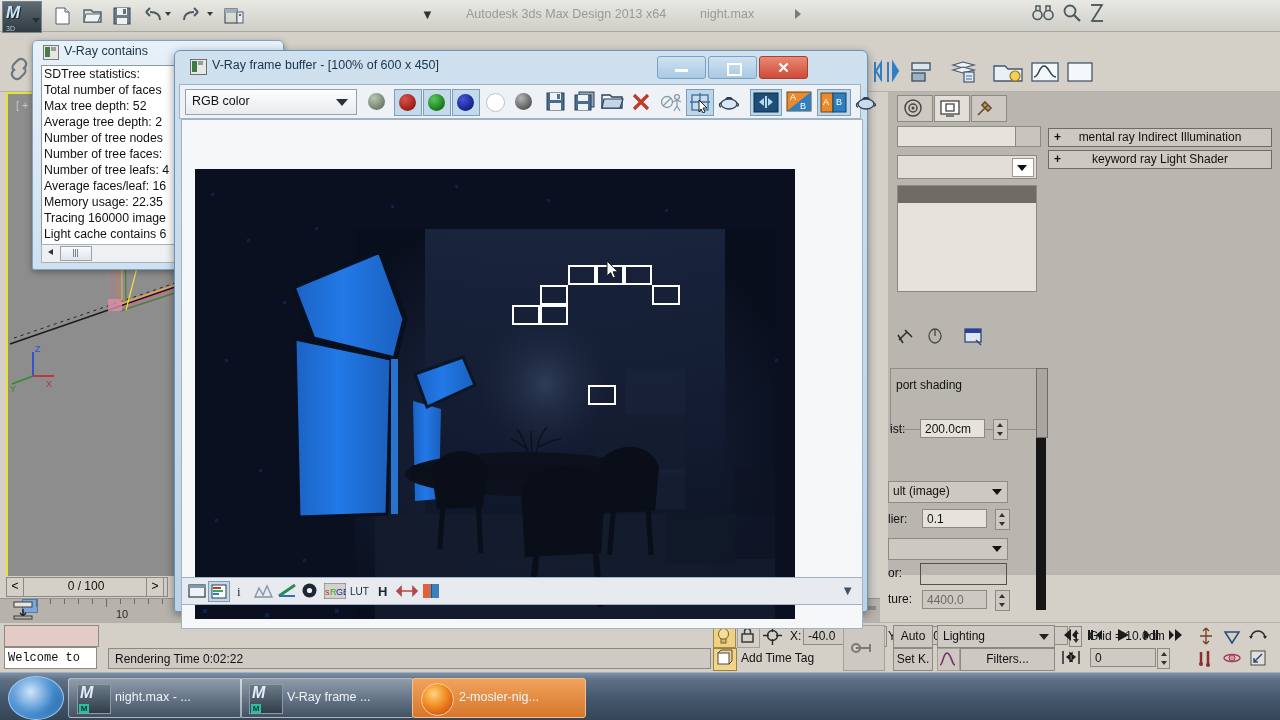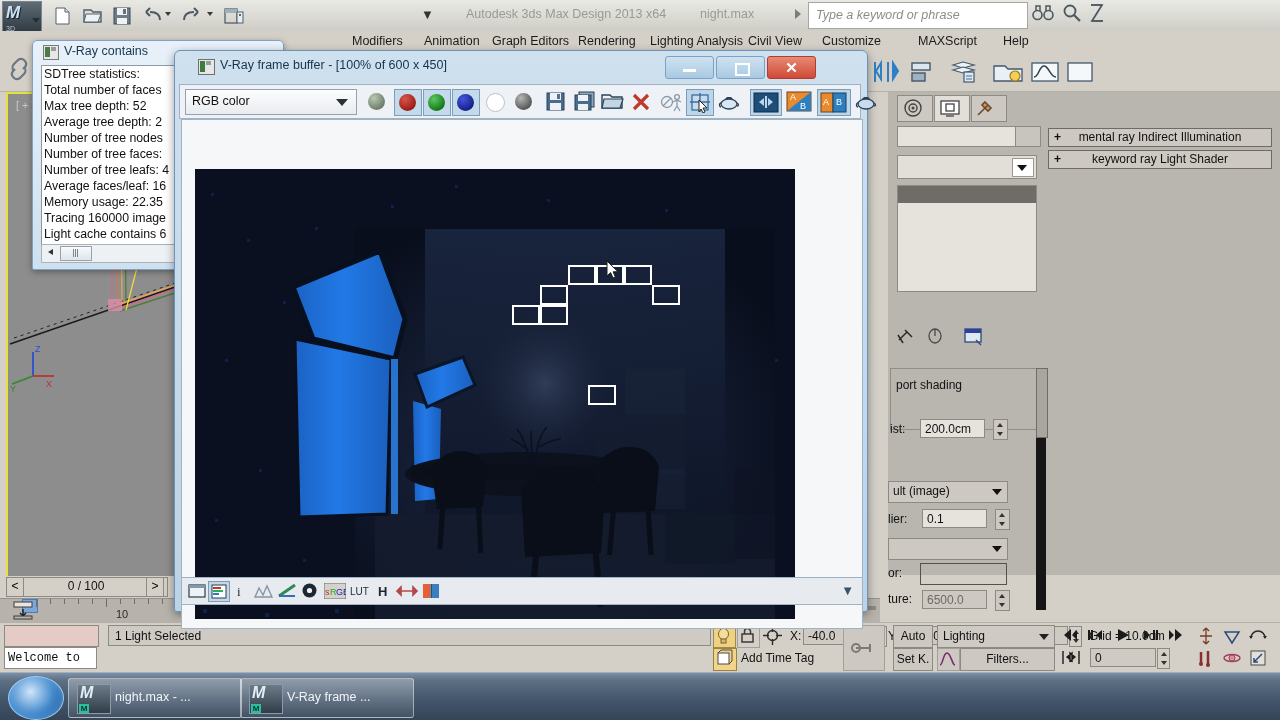"Type a keyword or phrase" div { html: <div> <span>Type a keyword or phrase</span> </div> -> none }
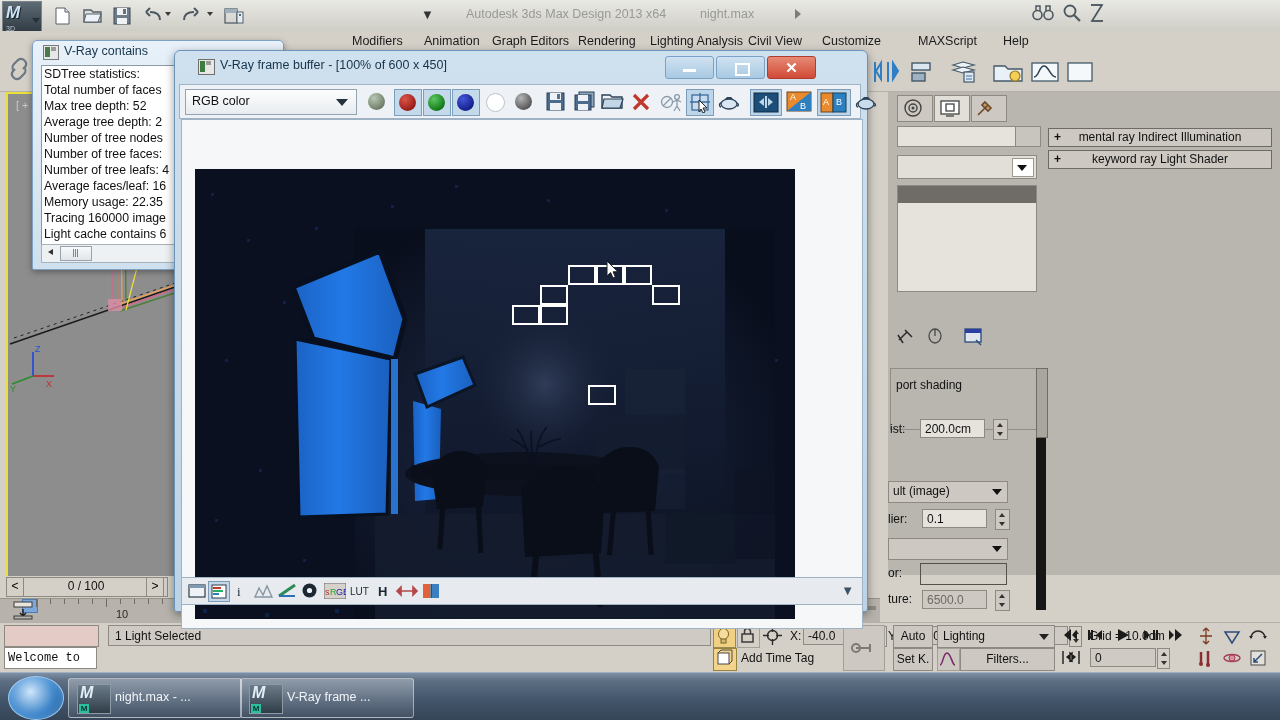"Modifiers" div { html: <div> <span>Modifiers</span> <span>Animation</span> <span>Graph Editors</span> <span>Rendering</span> <span>Lighting Analysis</span> <span>Civil View</span> <span>Customize</span> <span>MAXScript</span> <span>Help</span> </div> -> none }
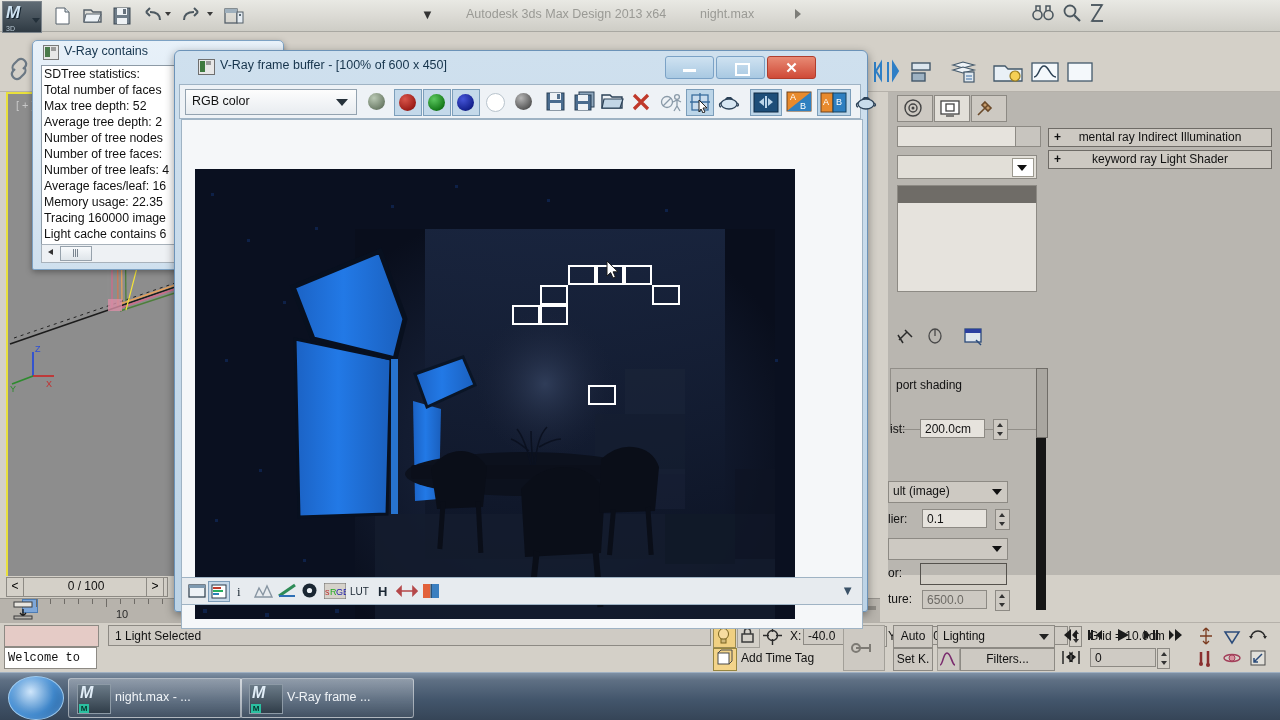"V-Ray frame buffer - [100%" #vfbTitle { left: 12px -> 4px }
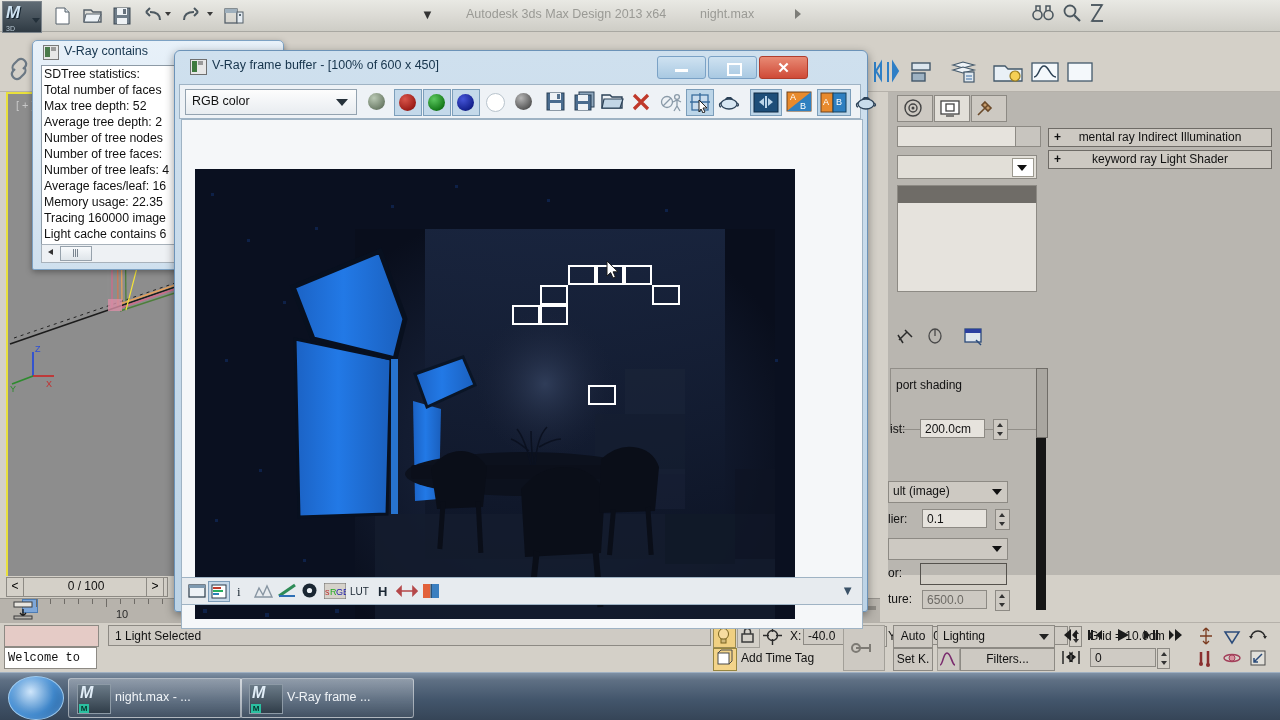"6500.0" div { text: 6500.0 -> 4400.0 }
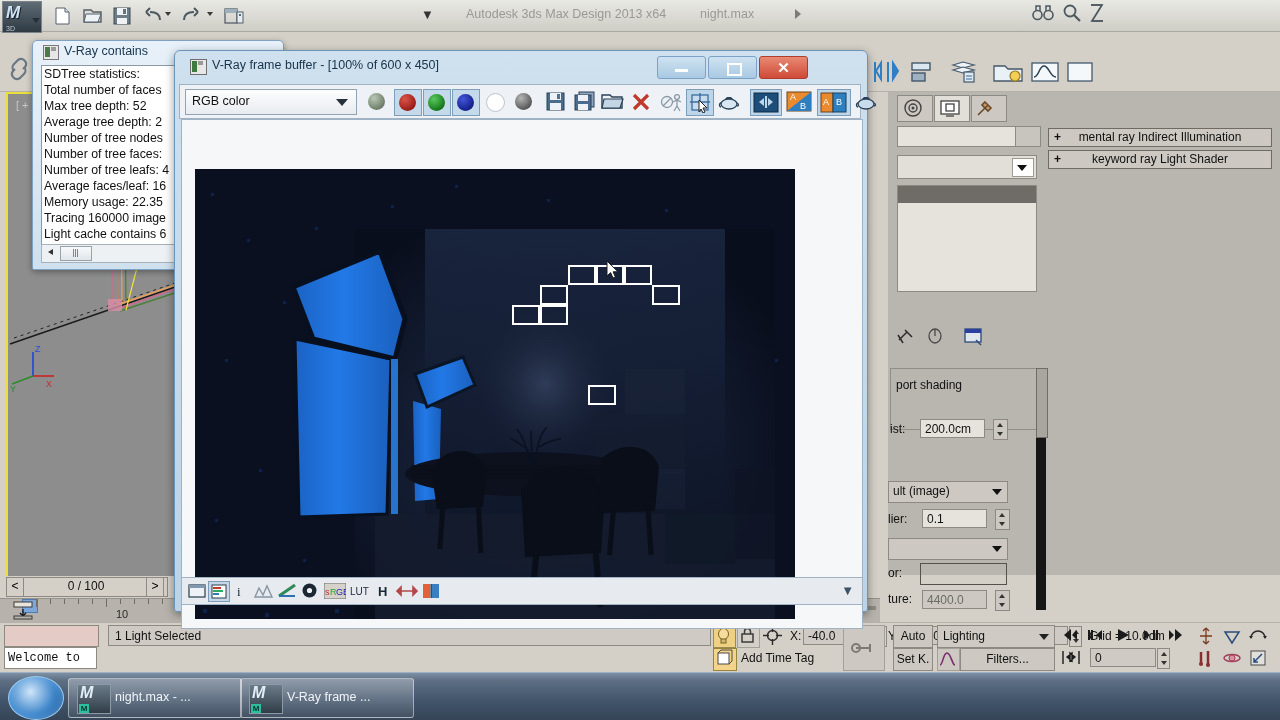"1 Light Selected" div { html: <div>1 Light Selected</div> -> none }
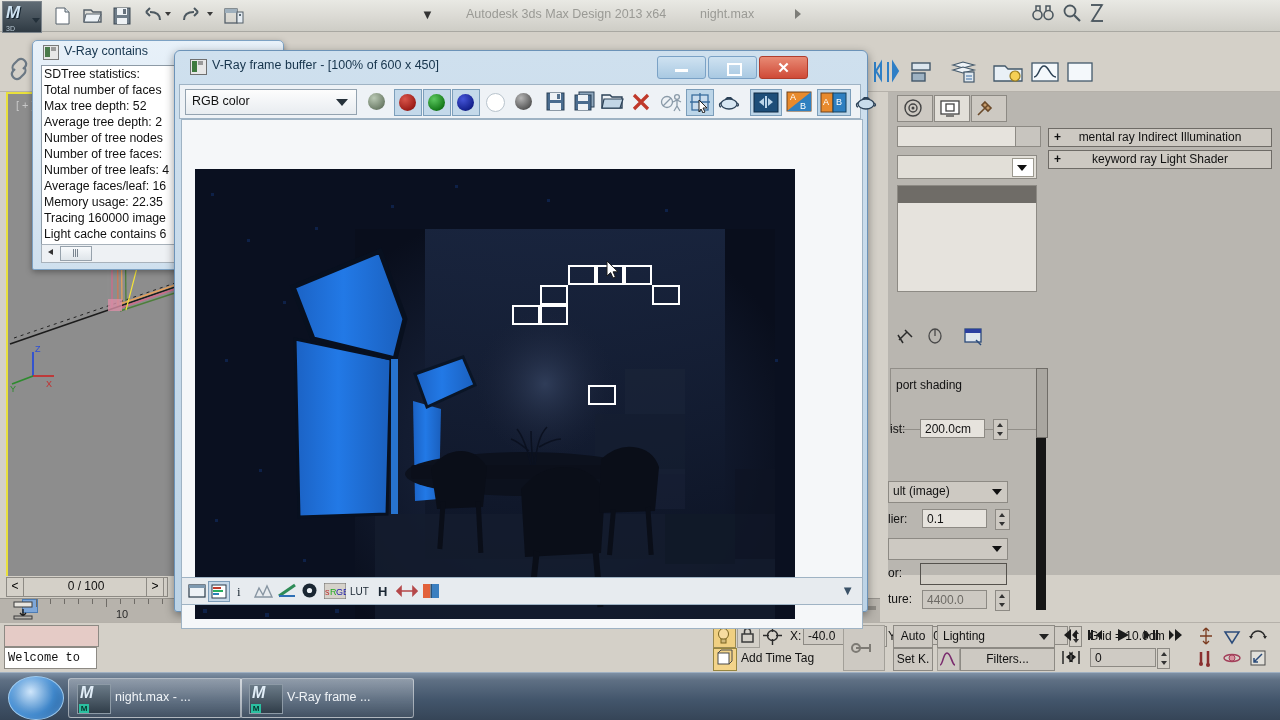"Rendering Time 0:02:22" div { html: none -> <div>Rendering Time 0:02:22</div> }
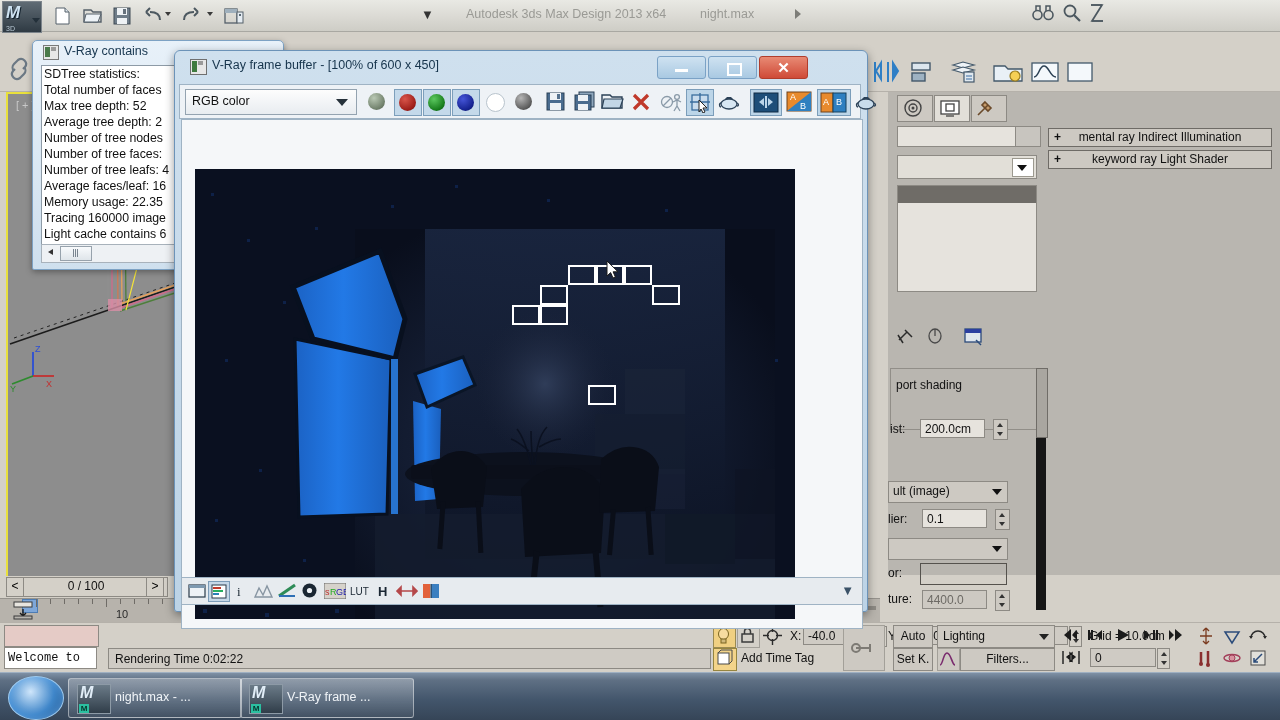"2-mosler-nig..." div.tbitem { html: none -> <div> <span></span> <span>2-mosler-nig...</span> </div> }
